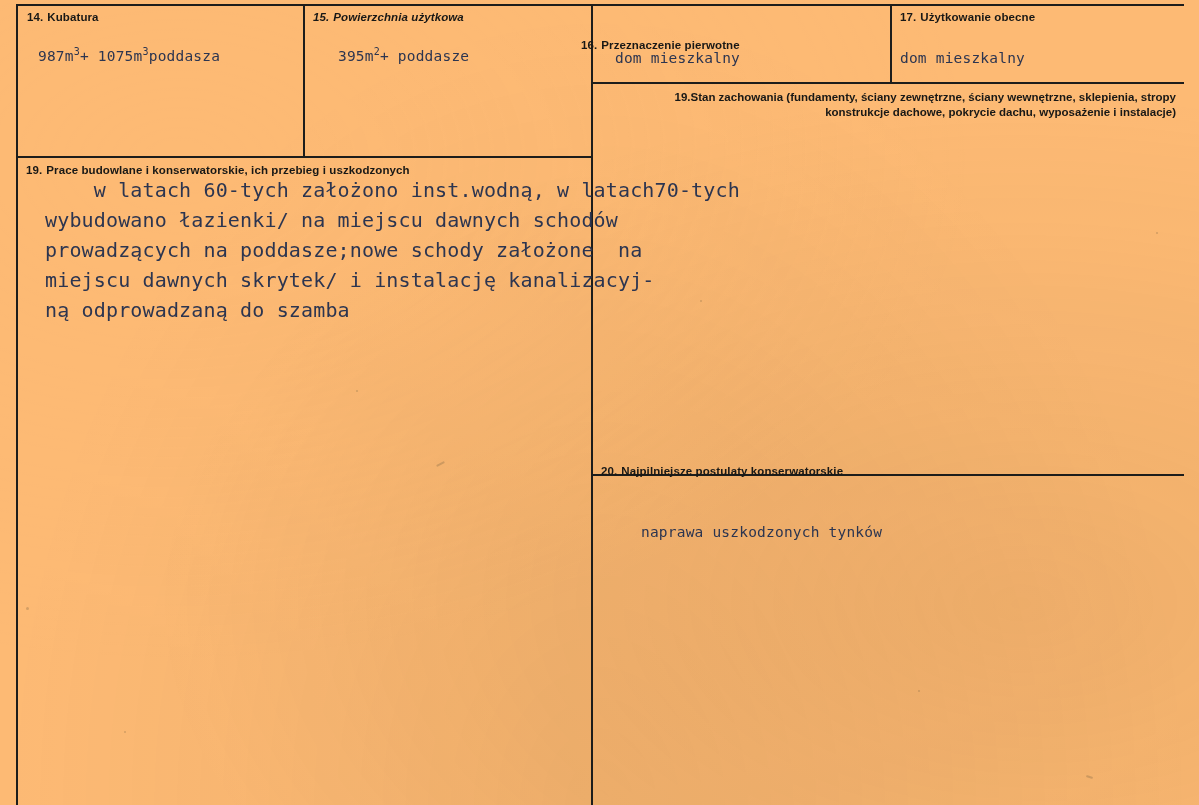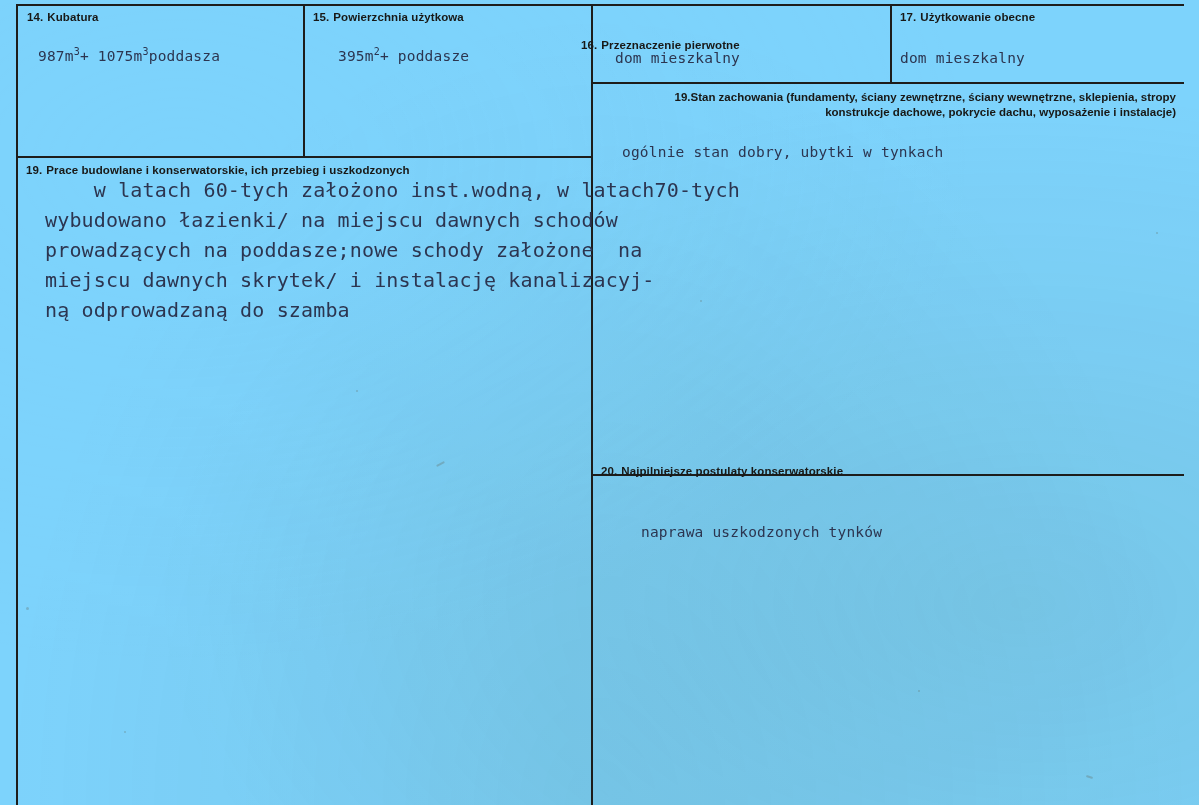"14. Kubatura" #sheet { background: #7dd3fc -> #fdba74 }
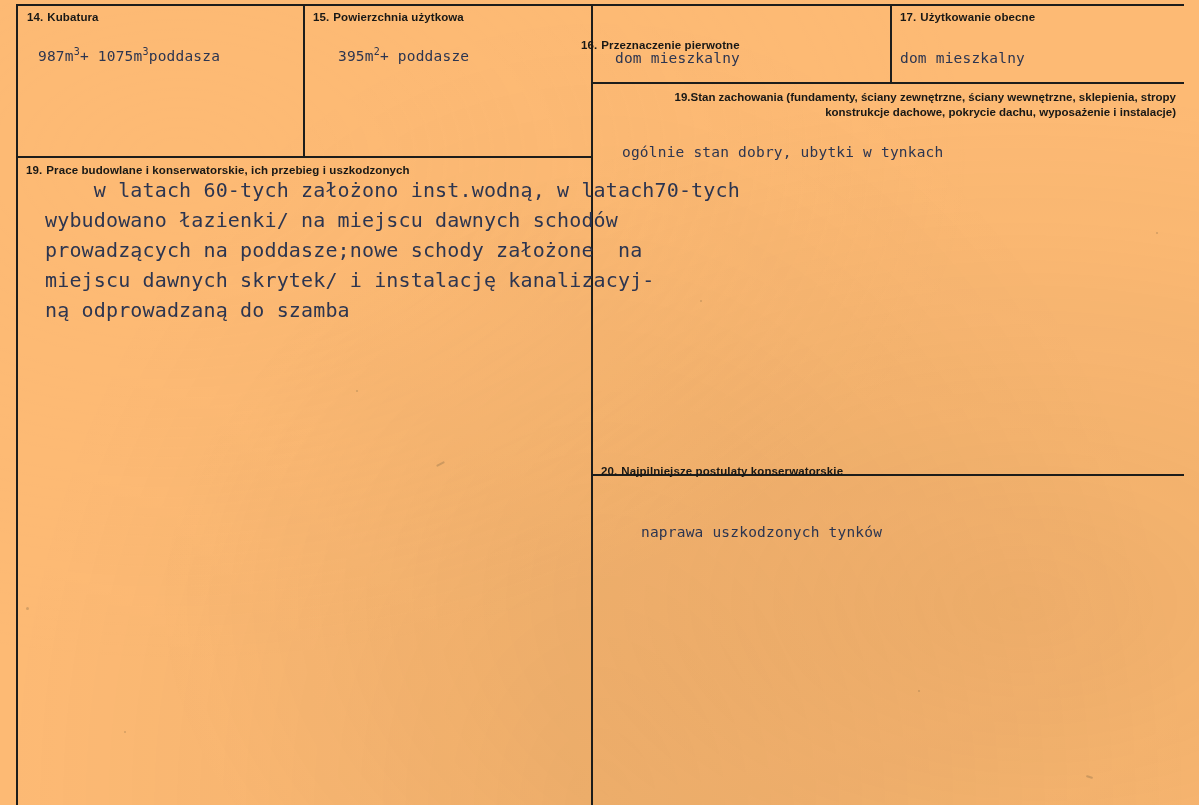"15. Powierzchnia użytkowa" div.field-label { font-style: none -> italic }
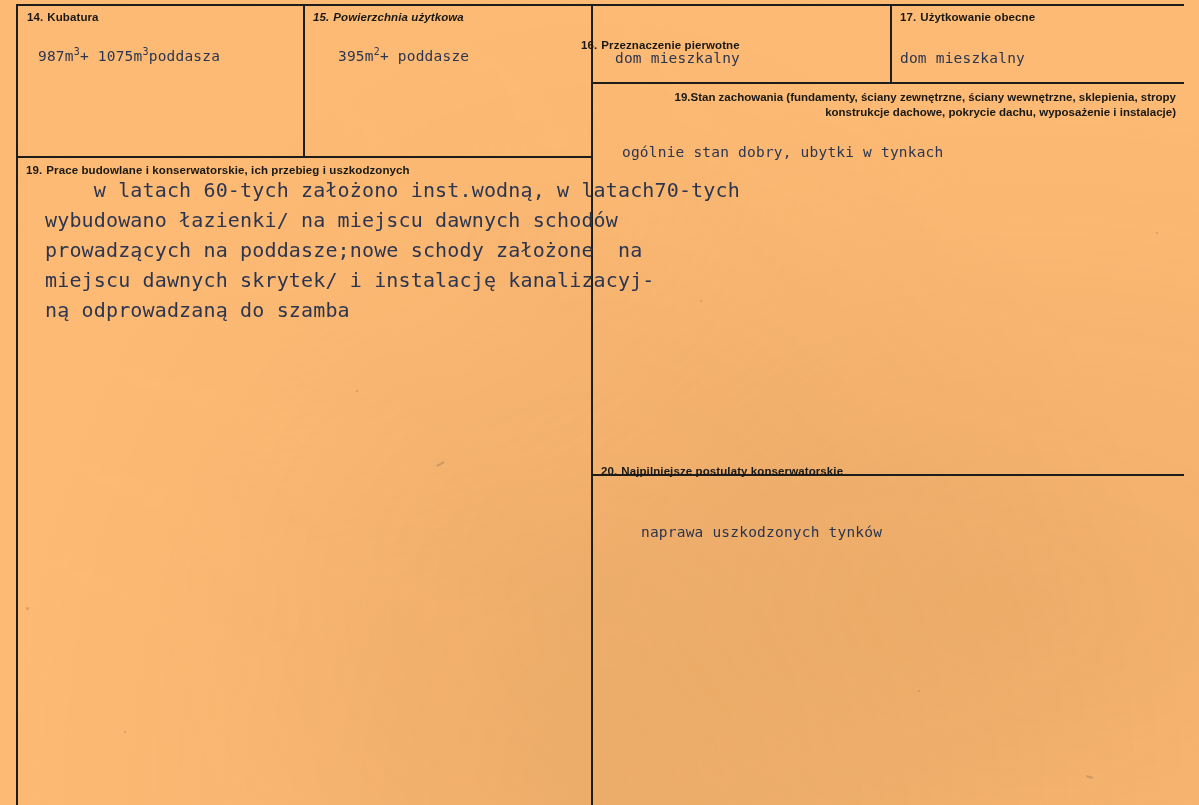"ogólnie stan dobry, ubytki w" div.typed { html: <div>ogólnie stan dobry, ubytki w tynkach</div> -> none }
